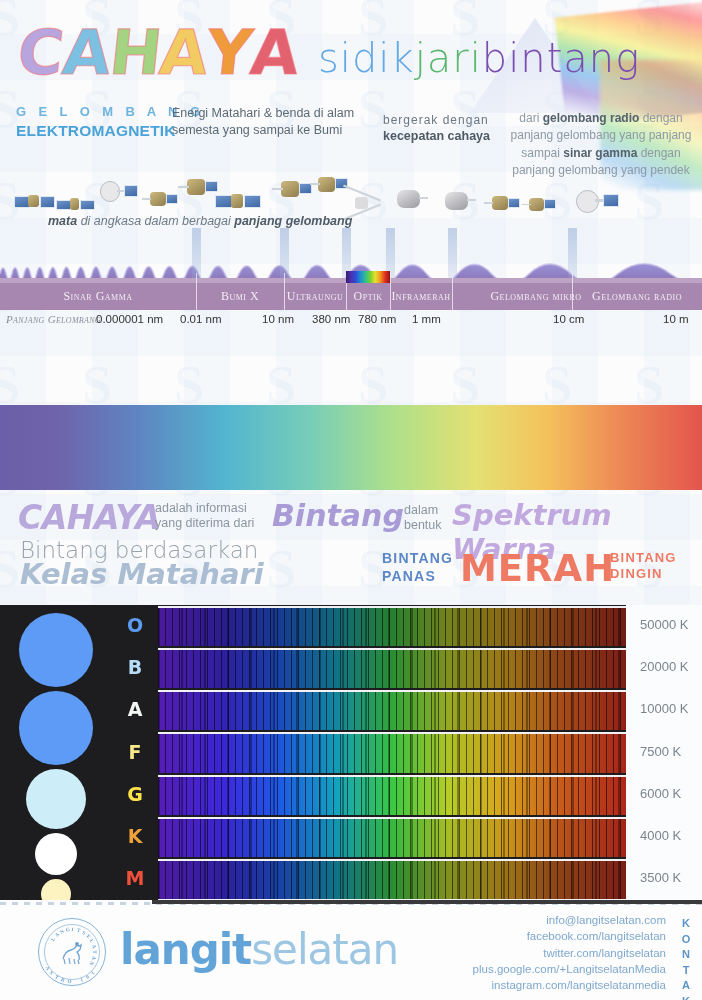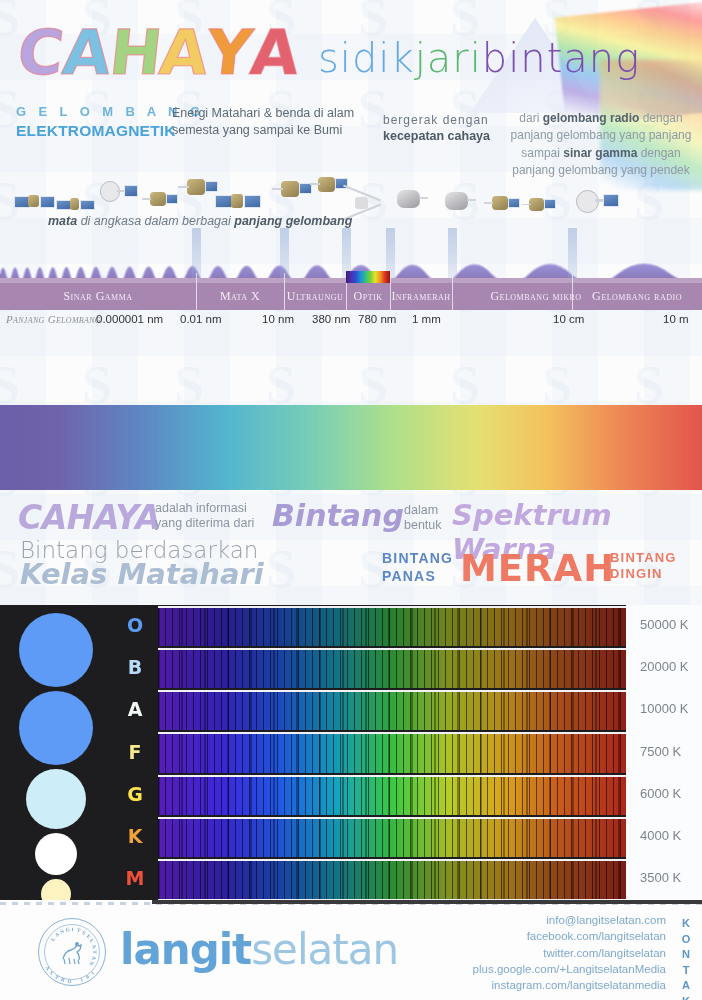"Mata X" div.band { text: Mata -> Bumi }
